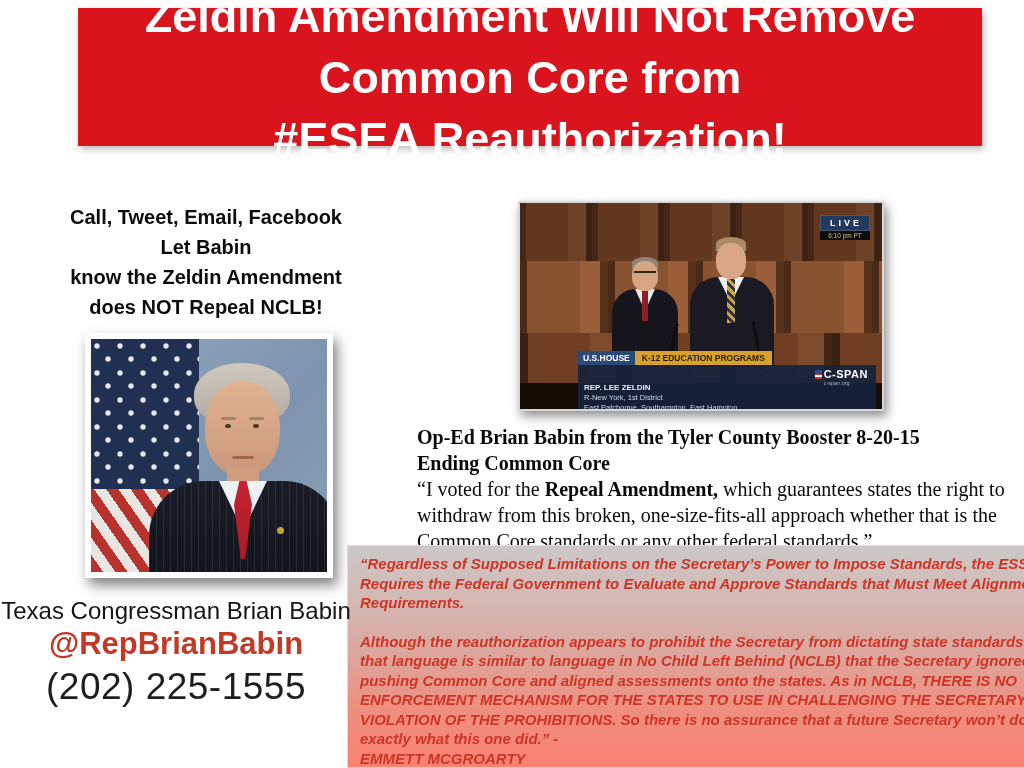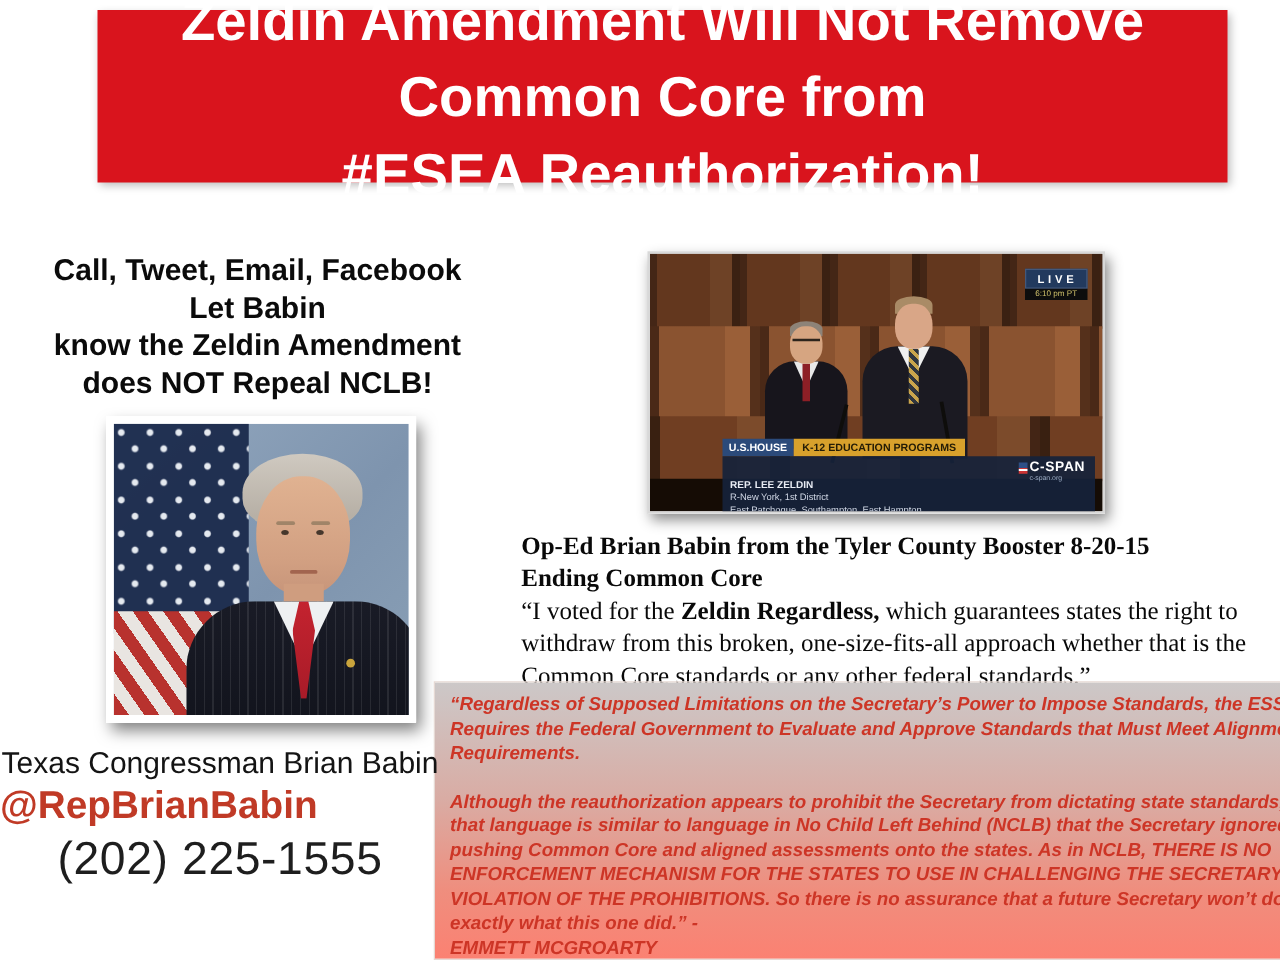"Call, Tweet, Email, Facebook" .cta { font-size: 24px -> 20px }
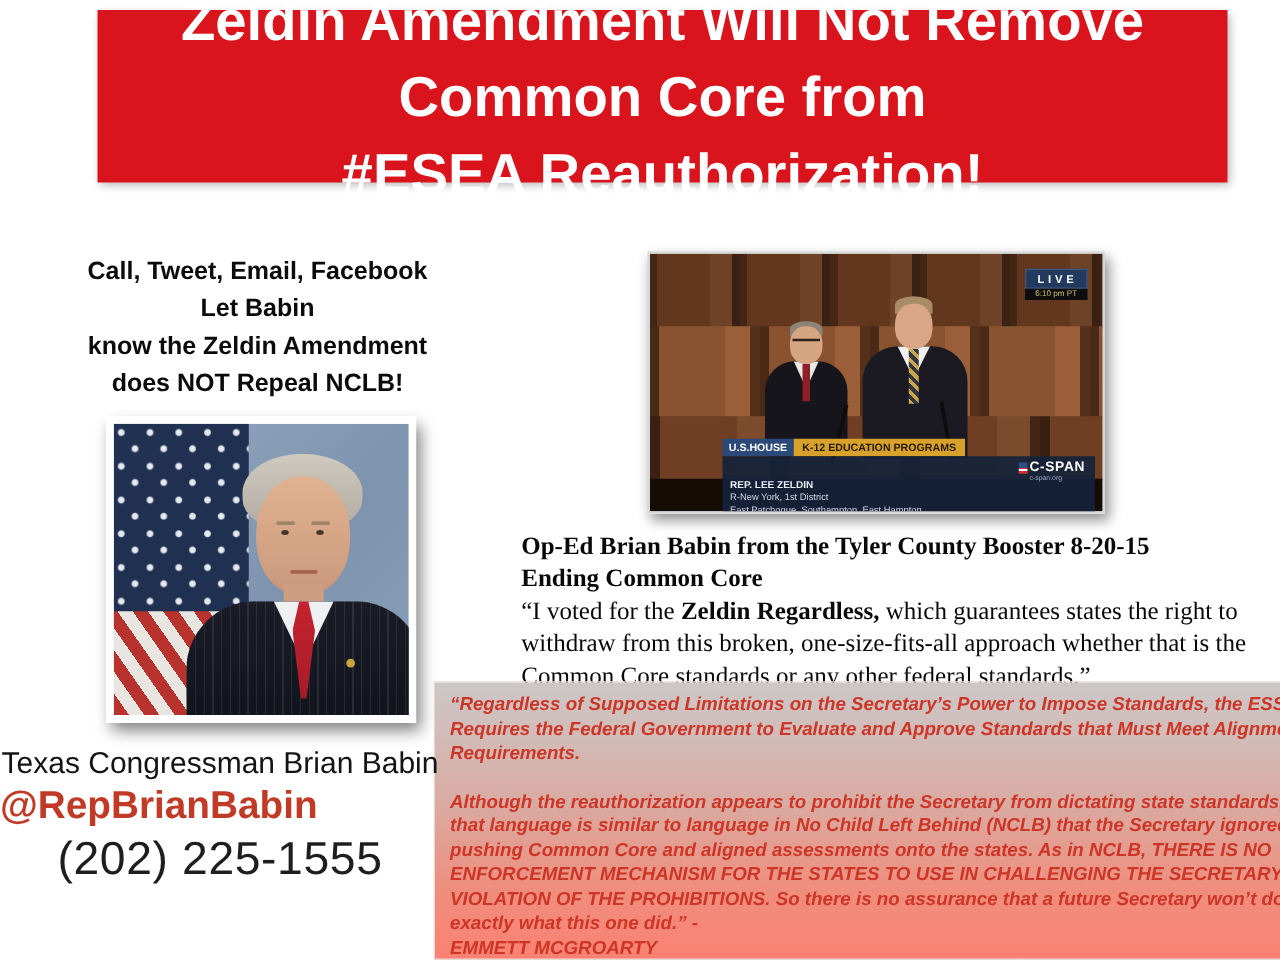"Zeldin Regardless," span.b { text: Zeldin Regardless -> Repeal Amendment }
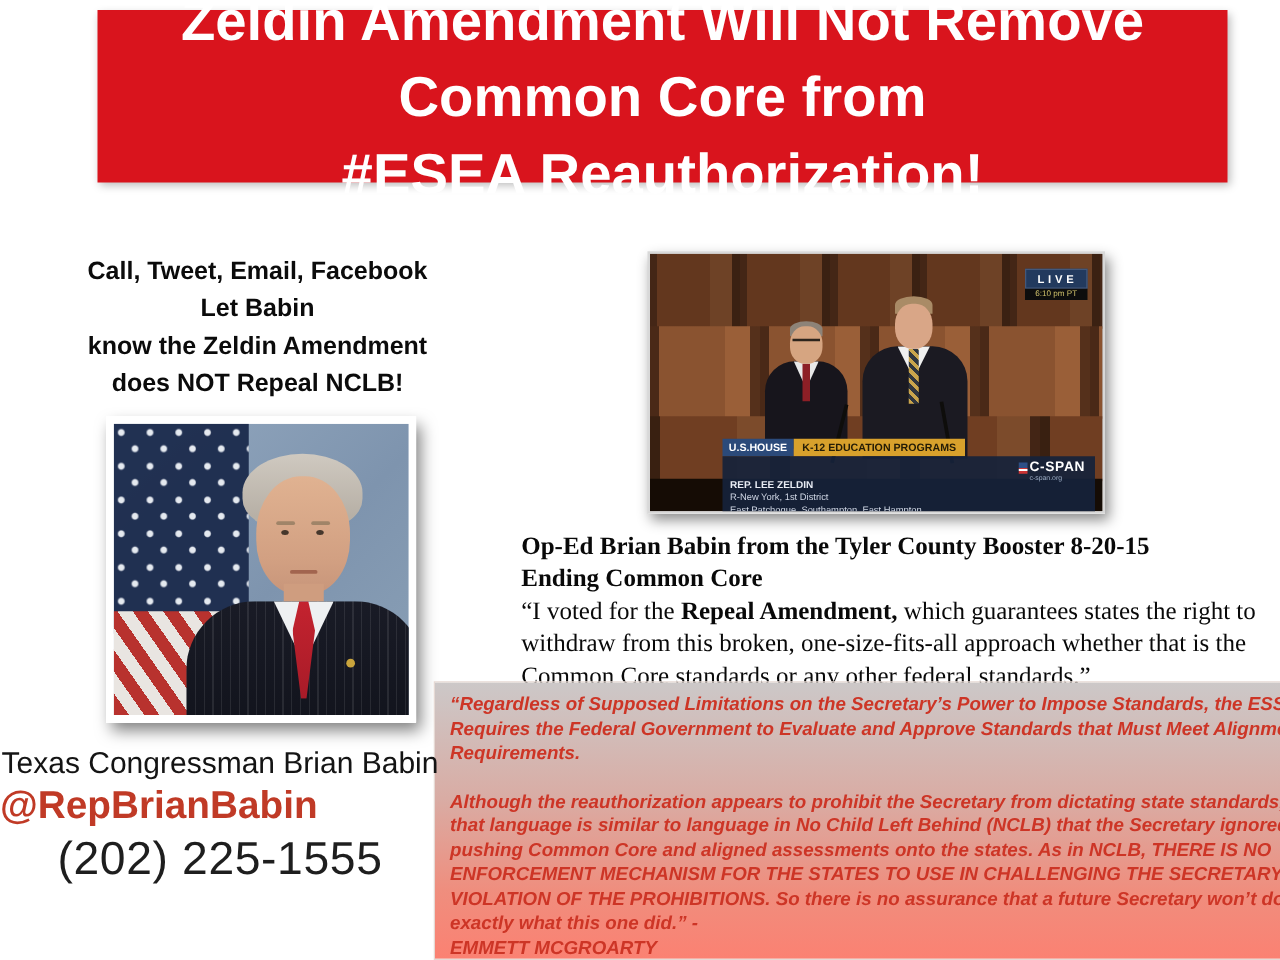"@RepBrianBabin" .twitter-handle { text-align: left -> center }
